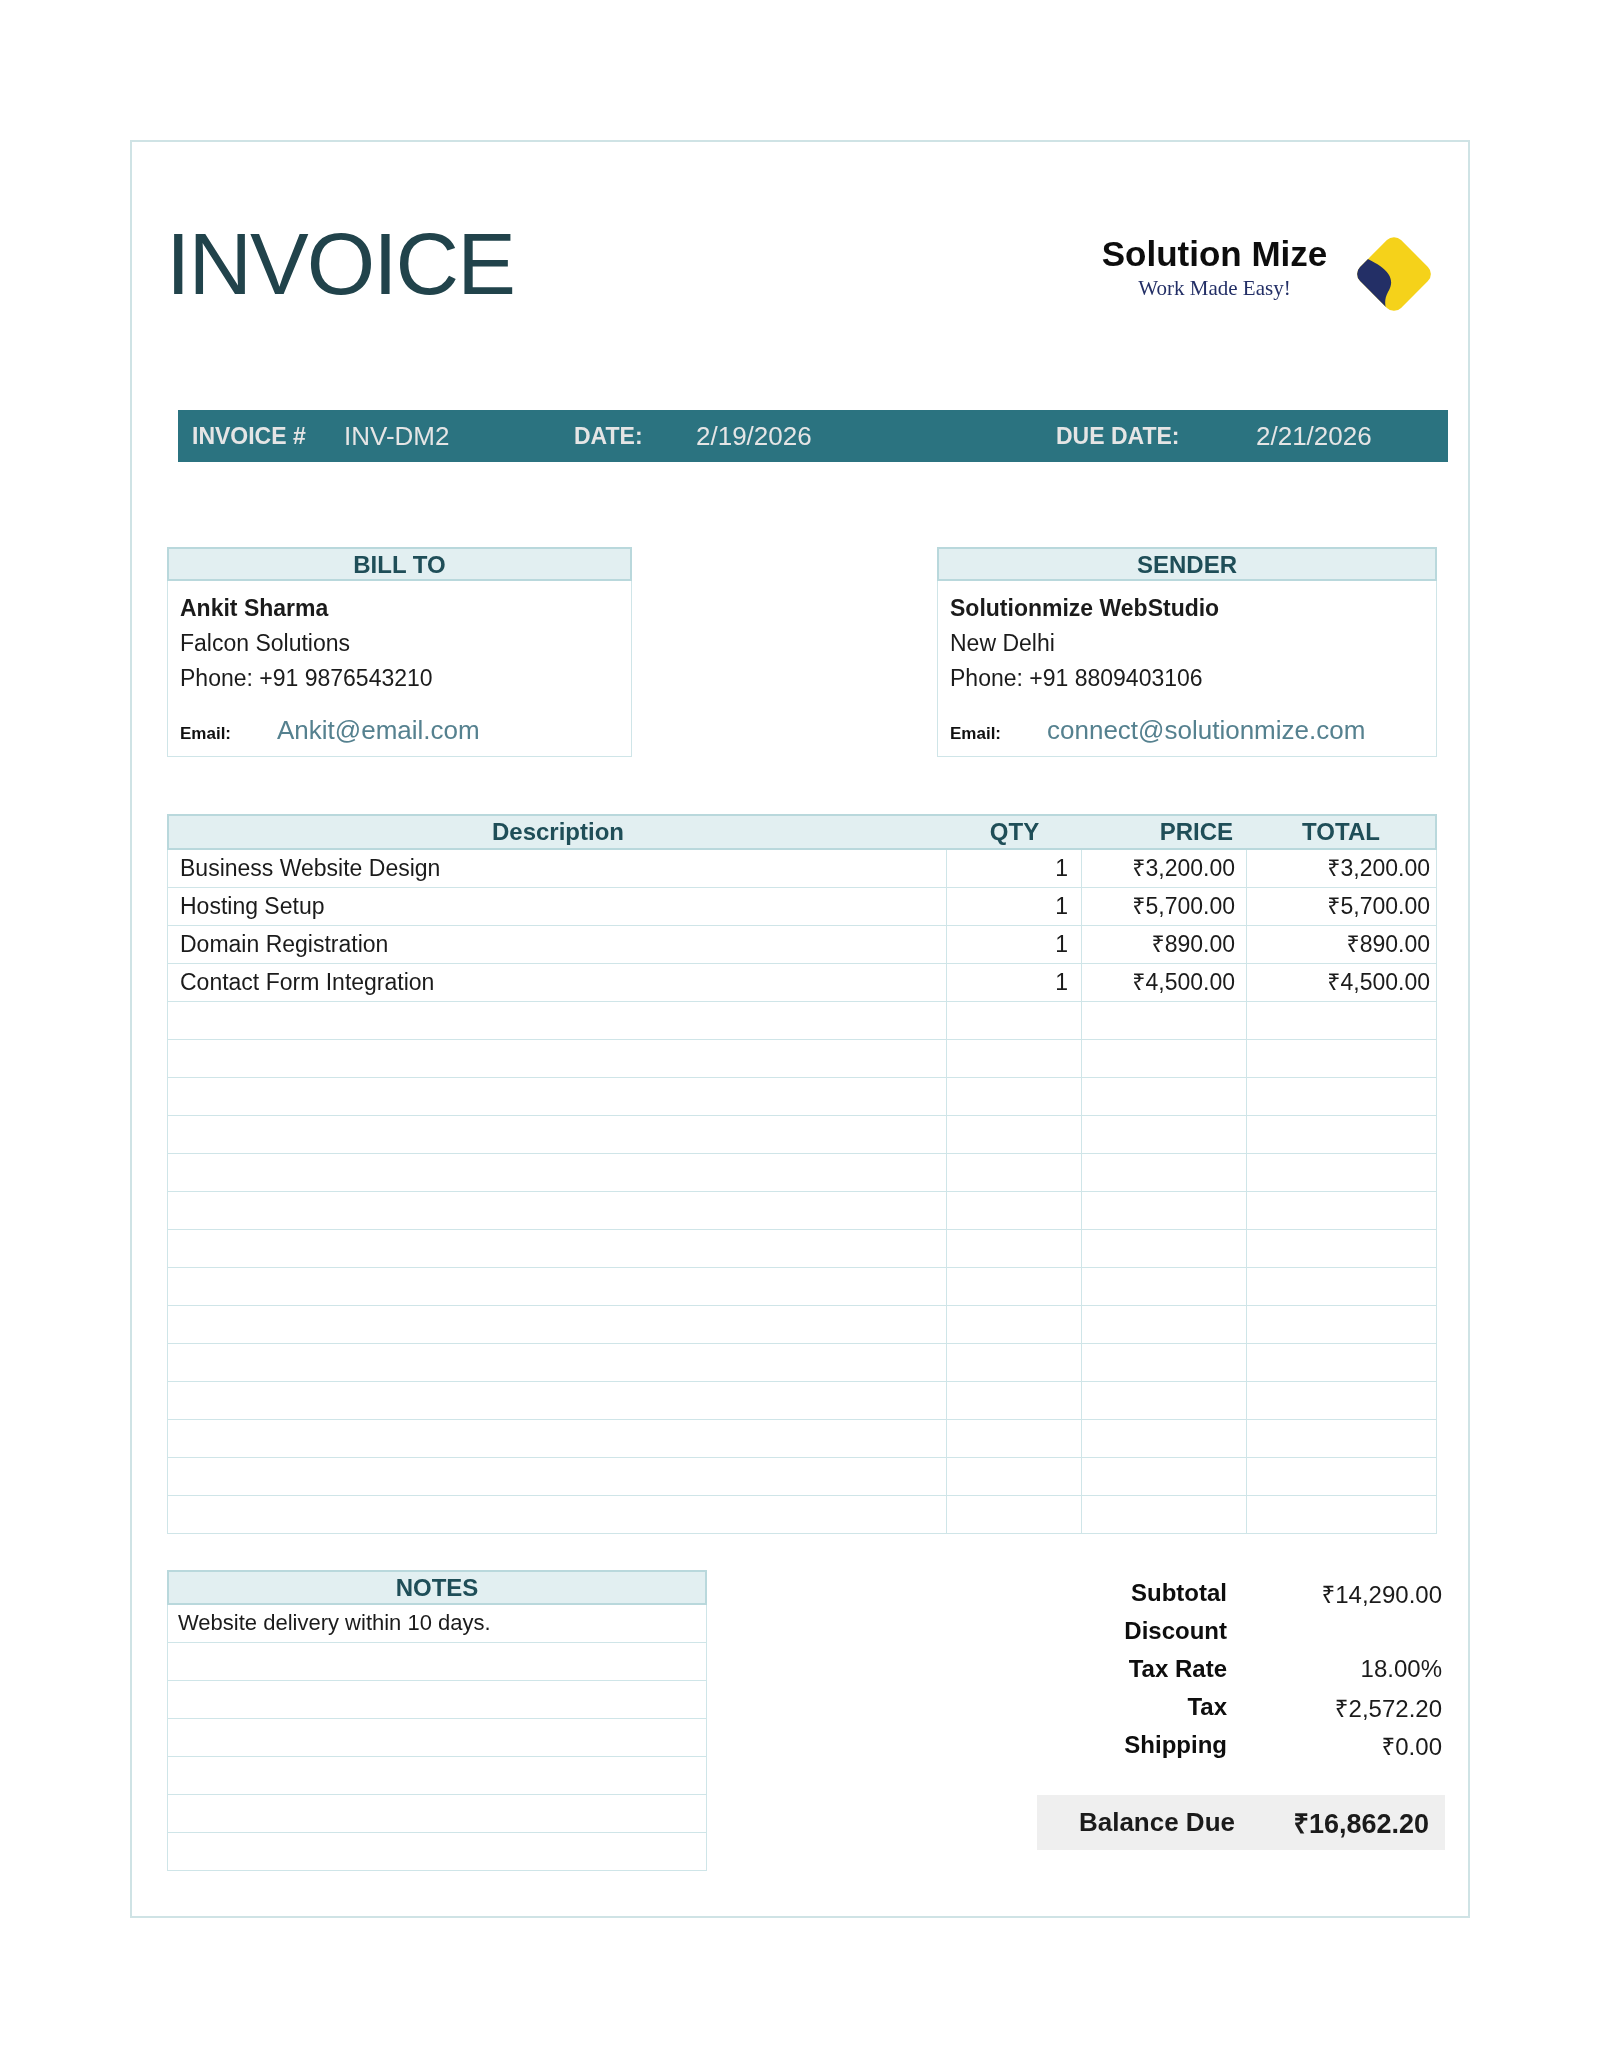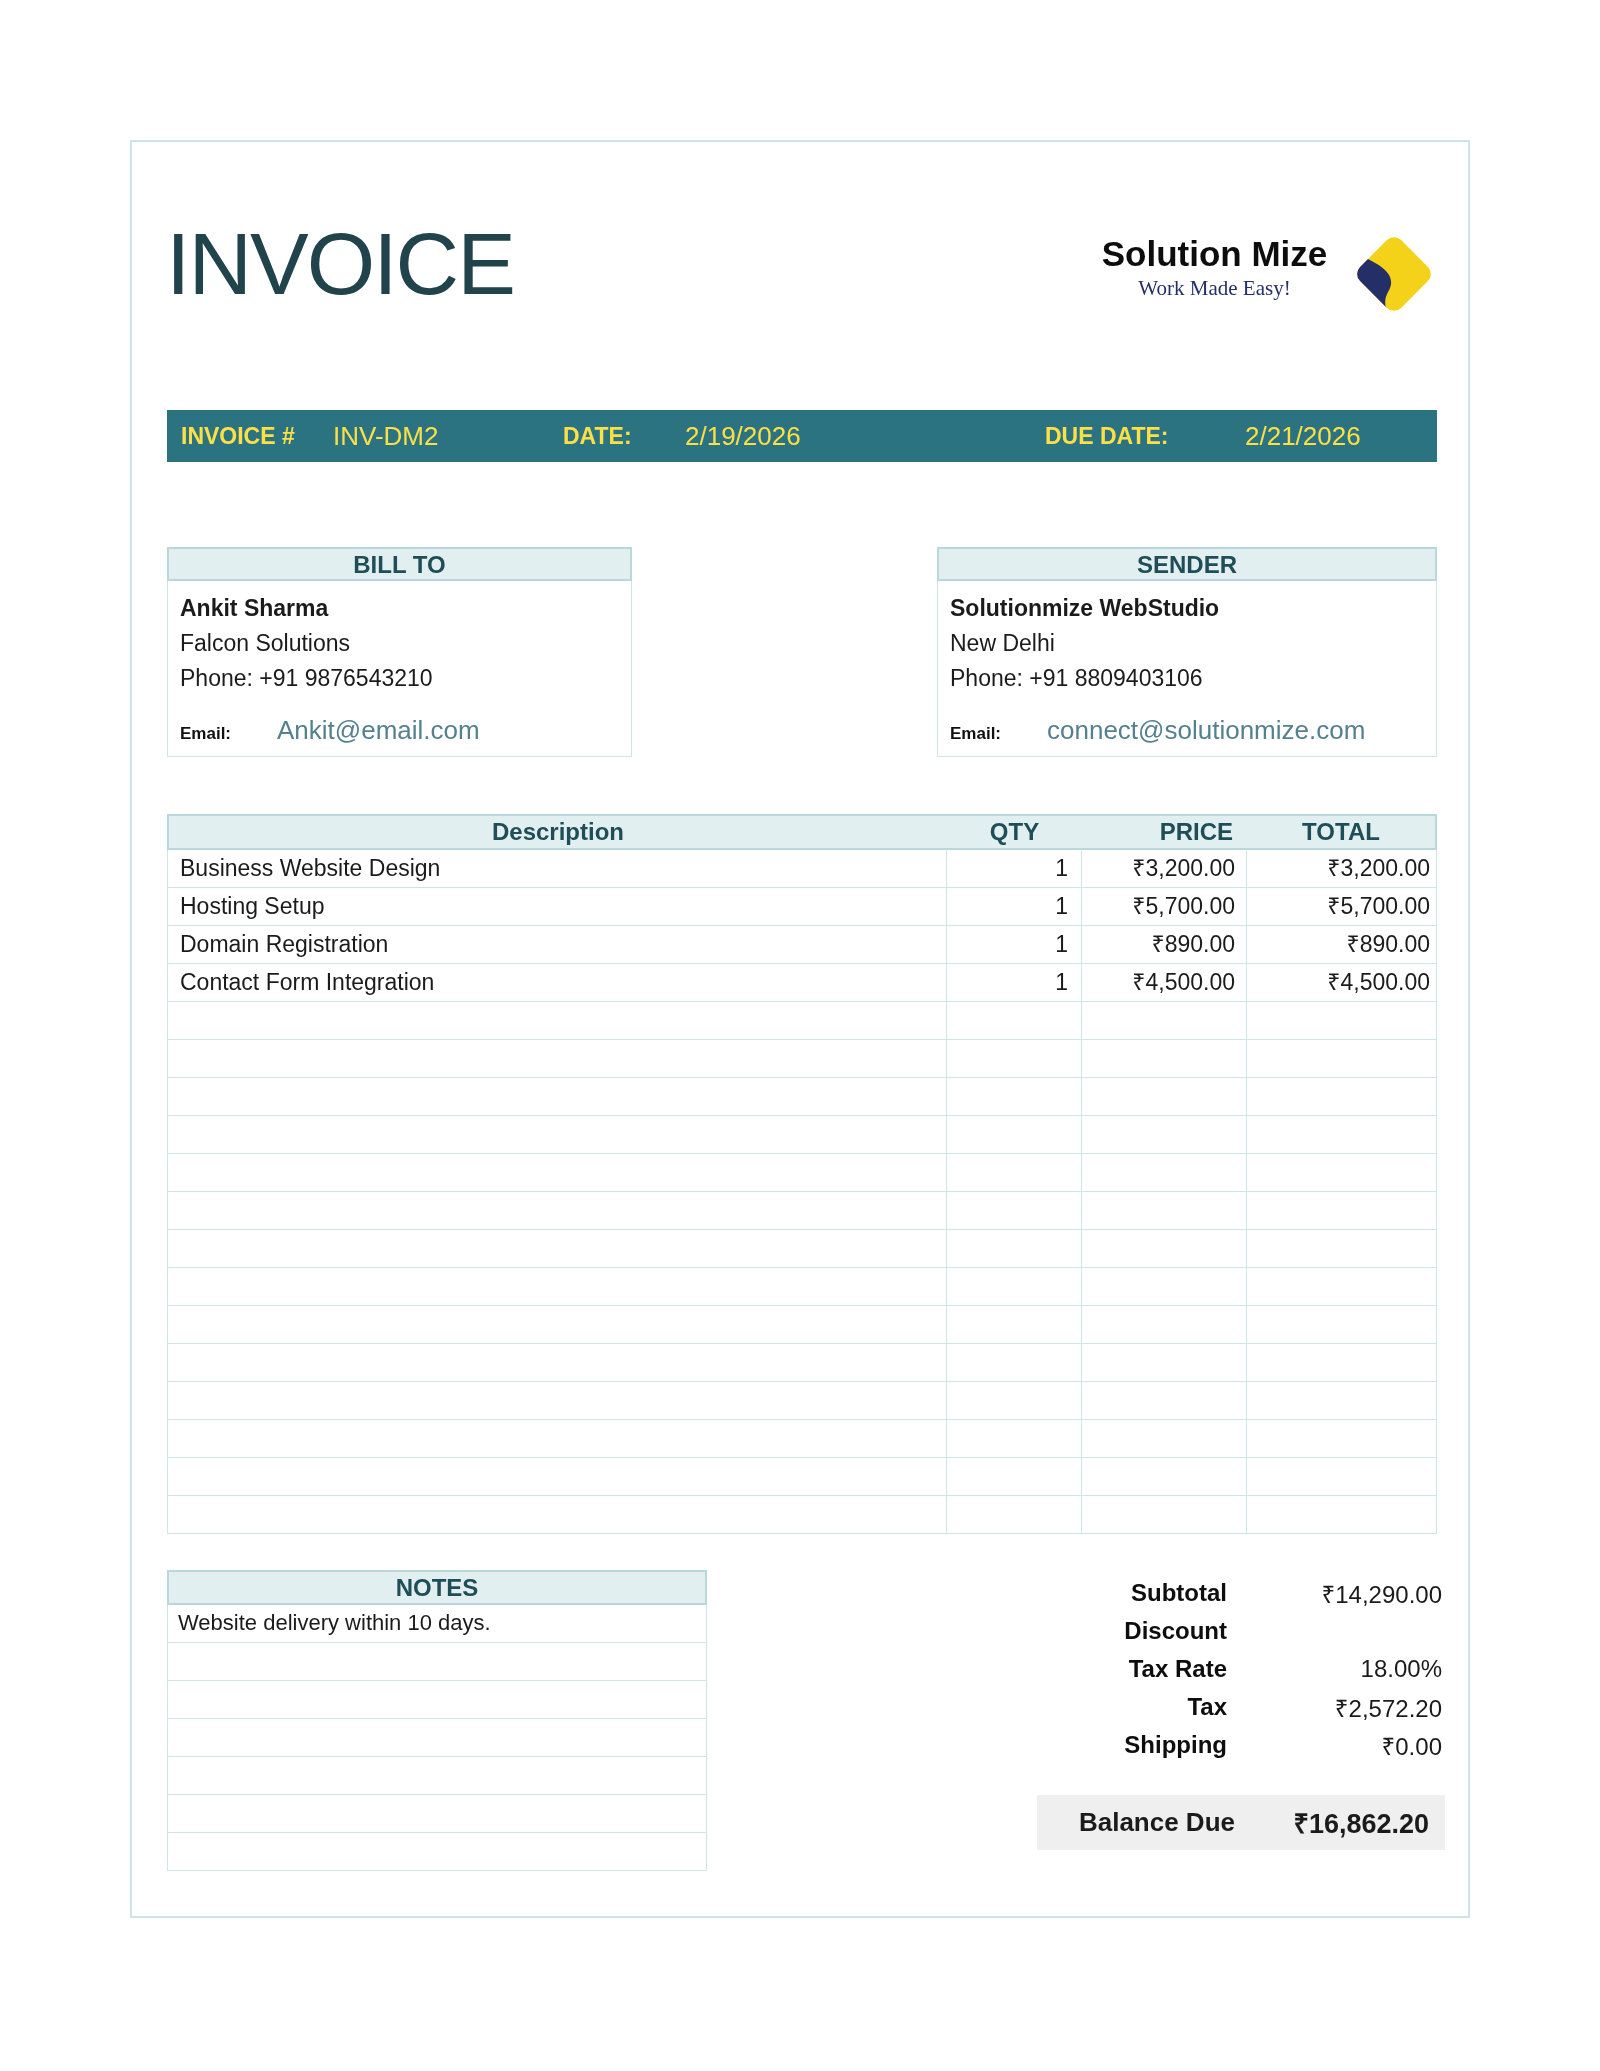"INVOICE #" .meta-bar { color: #fde047 -> #e5e5e5; left: 35px -> 46px }
